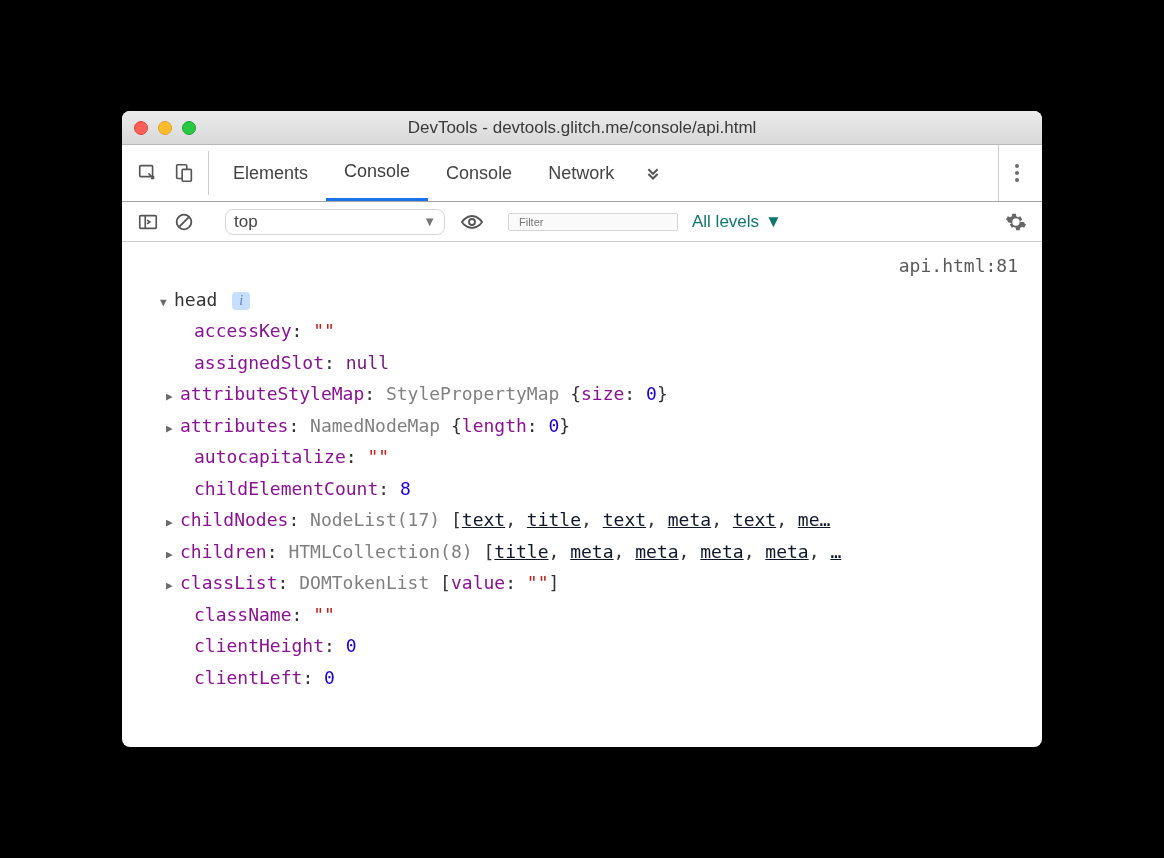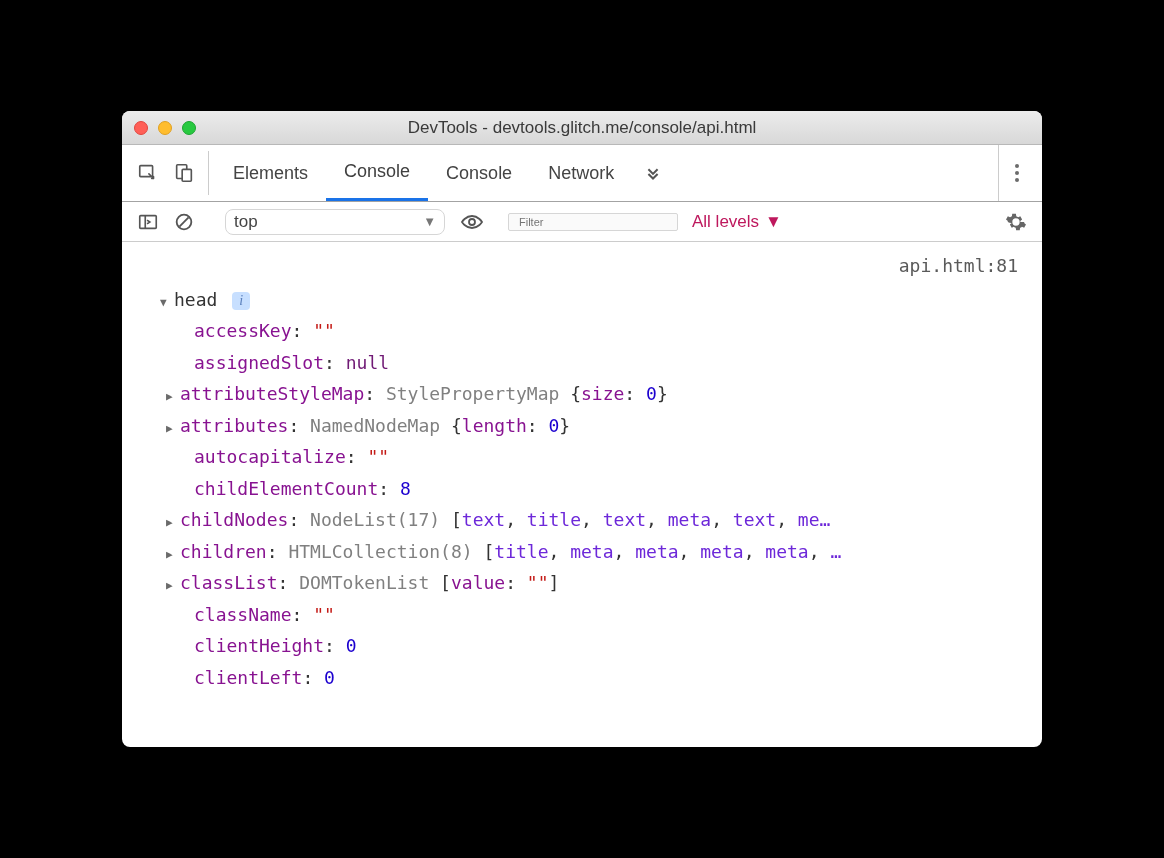"All levels" .levels { color: #be185d -> #0f766e }
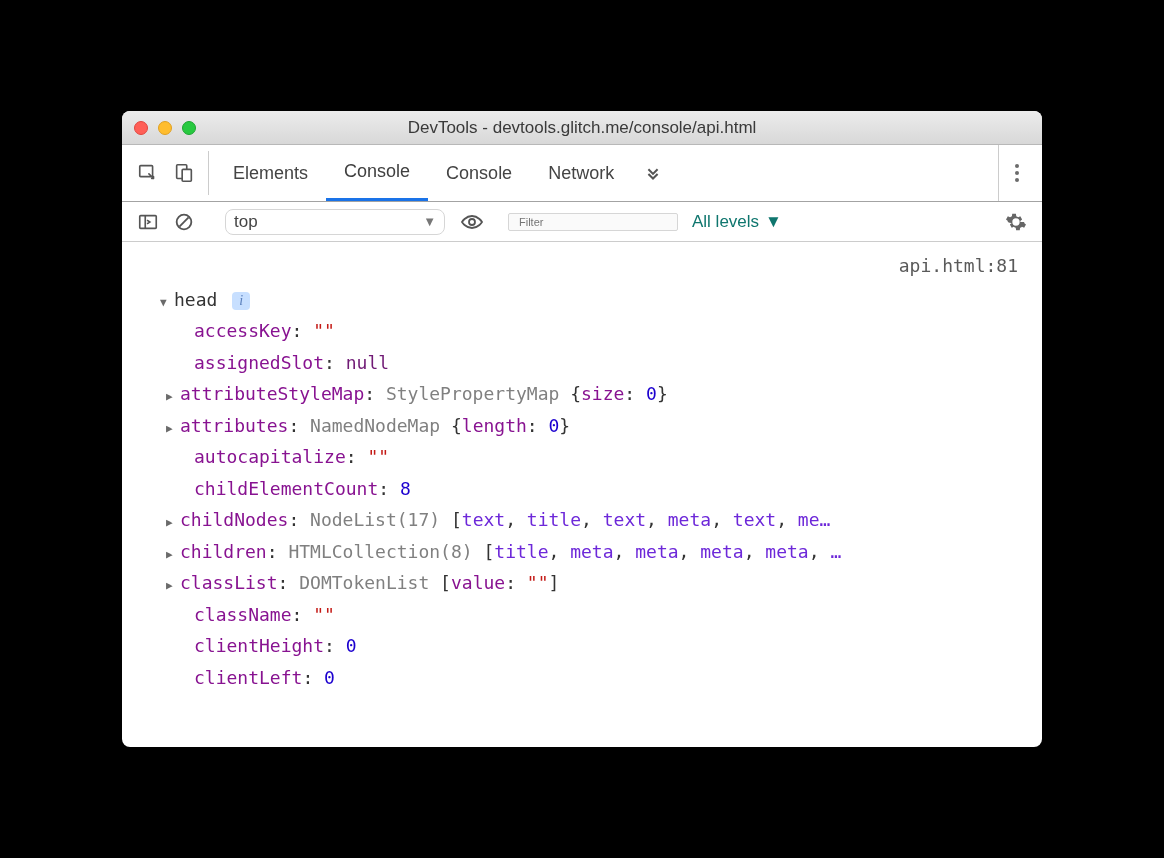"text" .node { color: #6d28d9 -> #0f172a; text-decoration: none -> underline }
